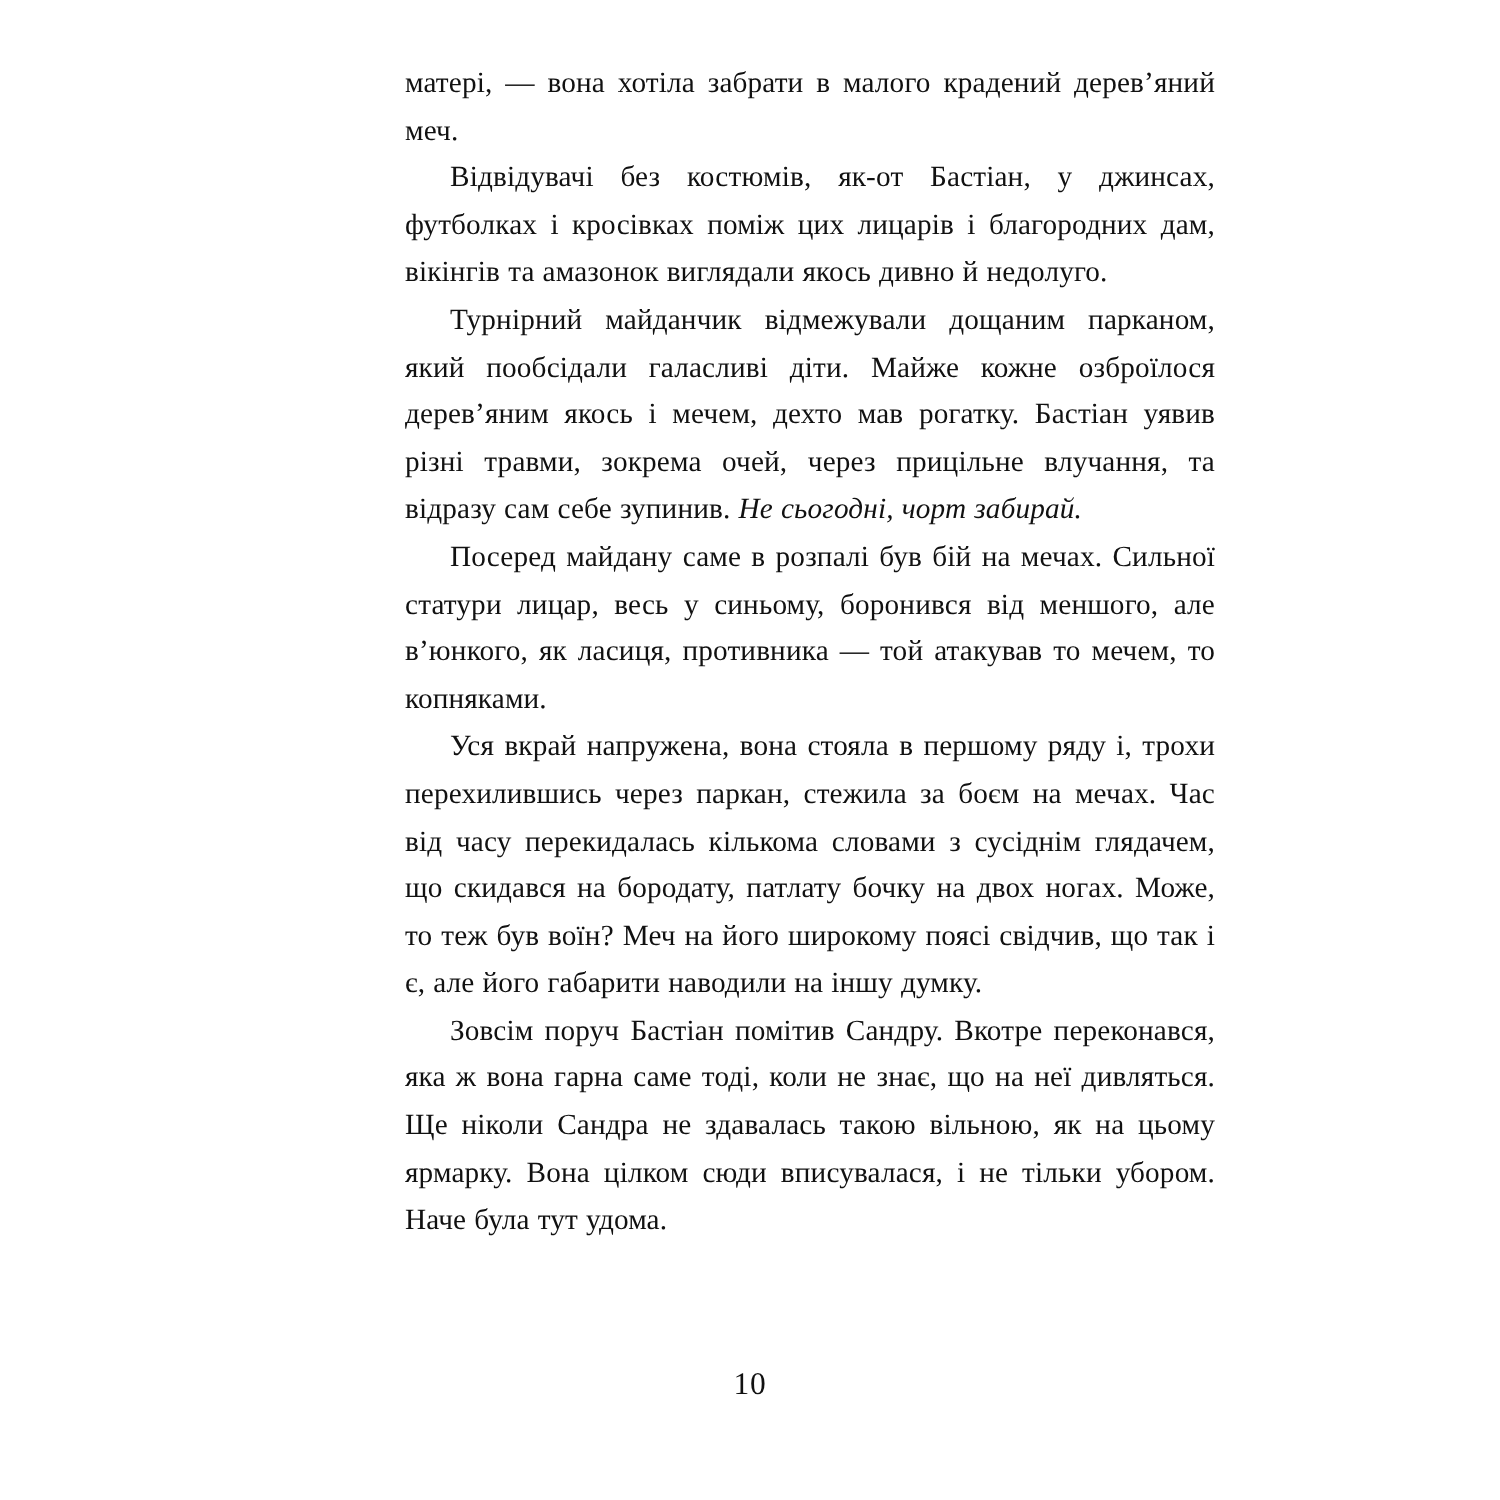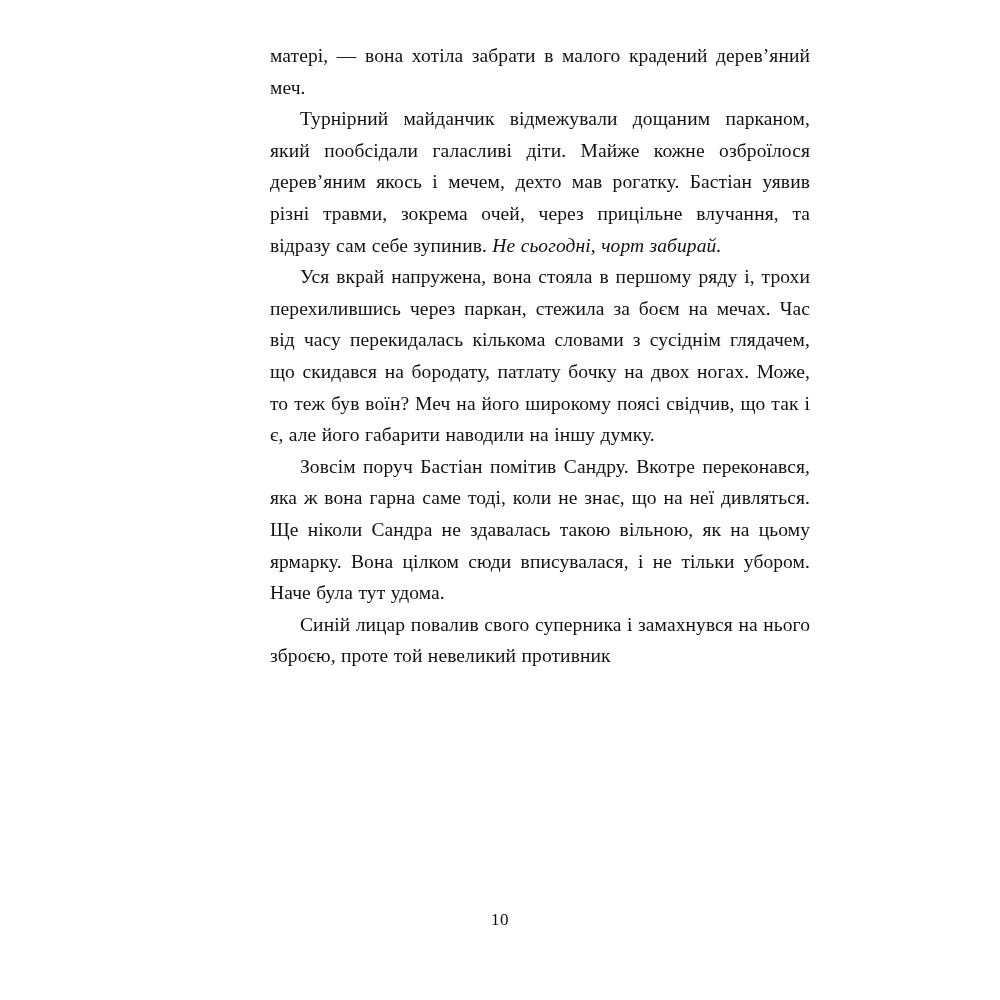"Відвідувачі без костюмів, як-от Бастіан," p.para { html: none -> <p>Відвідувачі без костюмів, як-от Бастіан, у джинсах, футболках і кросівках поміж цих лицарів і благородних дам, вікінгів та амазонок виглядали якось дивно й недолуго.</p> }
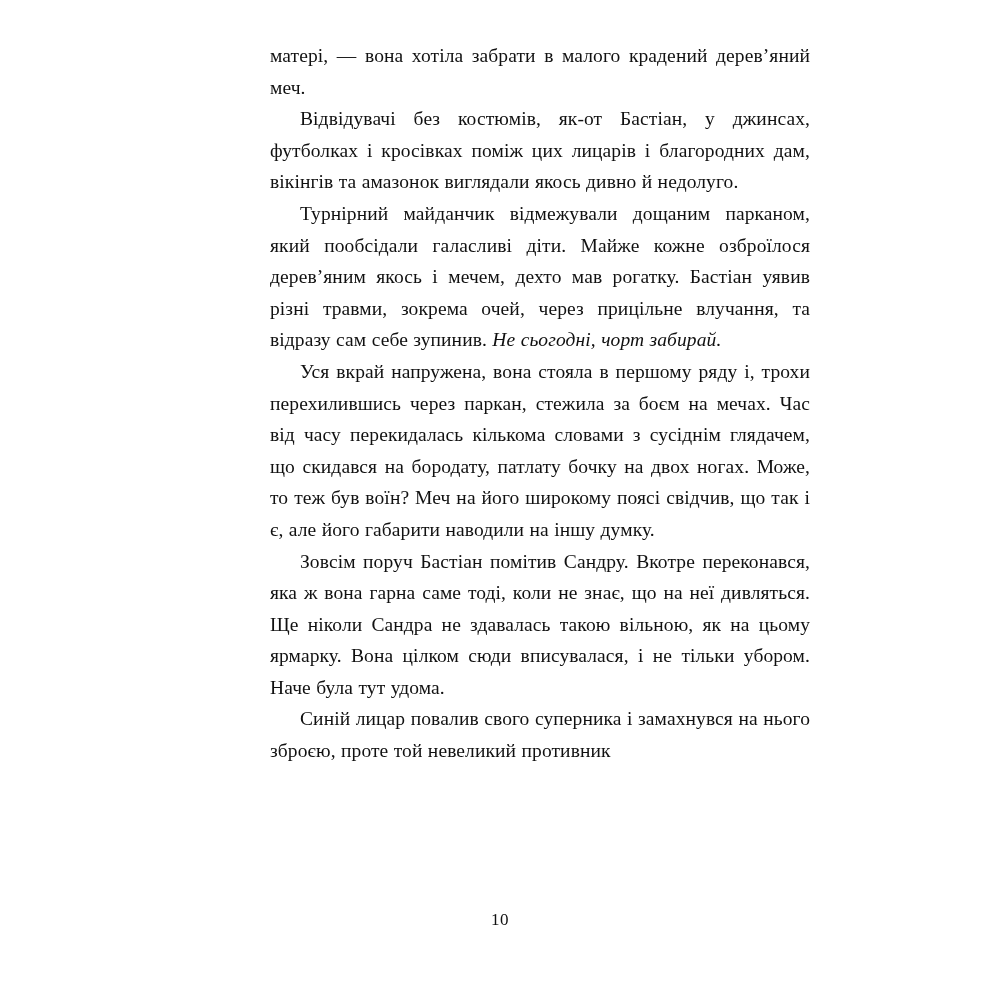"Посеред майдану саме в розпалі" p.para { html: none -> <p>Посеред майдану саме в розпалі був бій на мечах. Сильної статури лицар, весь у синьому, боронився від меншого, але в’юнкого, як ласиця, противника — той атакував то мечем, то копняками.</p> }
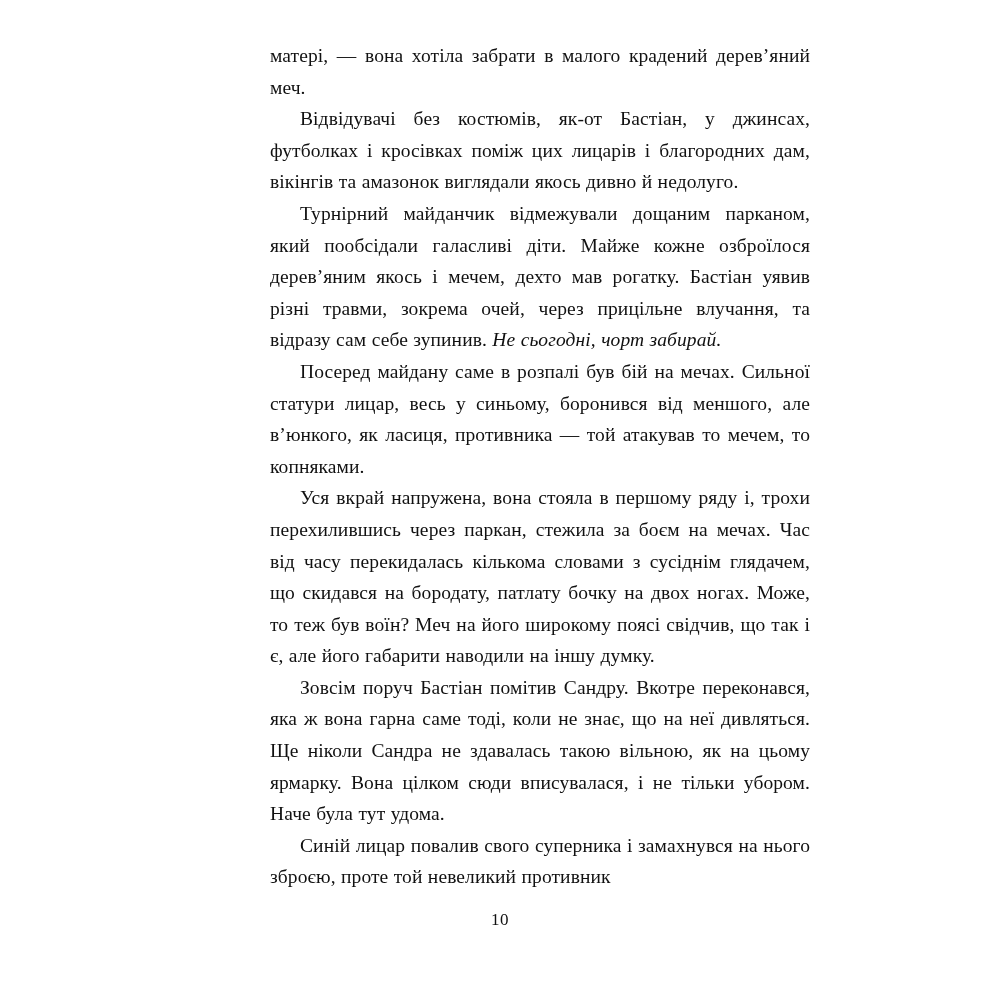"Синій лицар повалив свого суперника" p.para { html: <p>Синій лицар повалив свого суперника і замахнувся на нього зброєю, проте той невеликий противник</p> -> none }
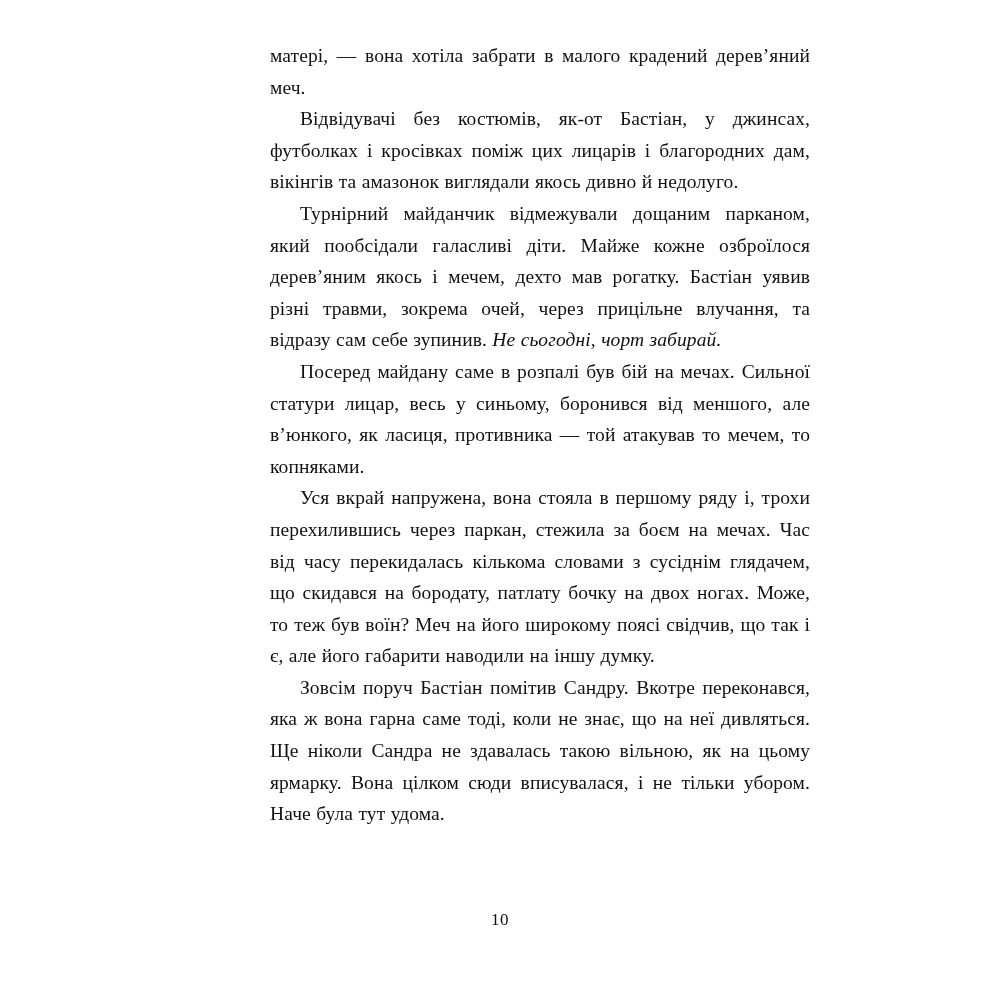"10" .page-number { font-size: 17px -> 21px }
